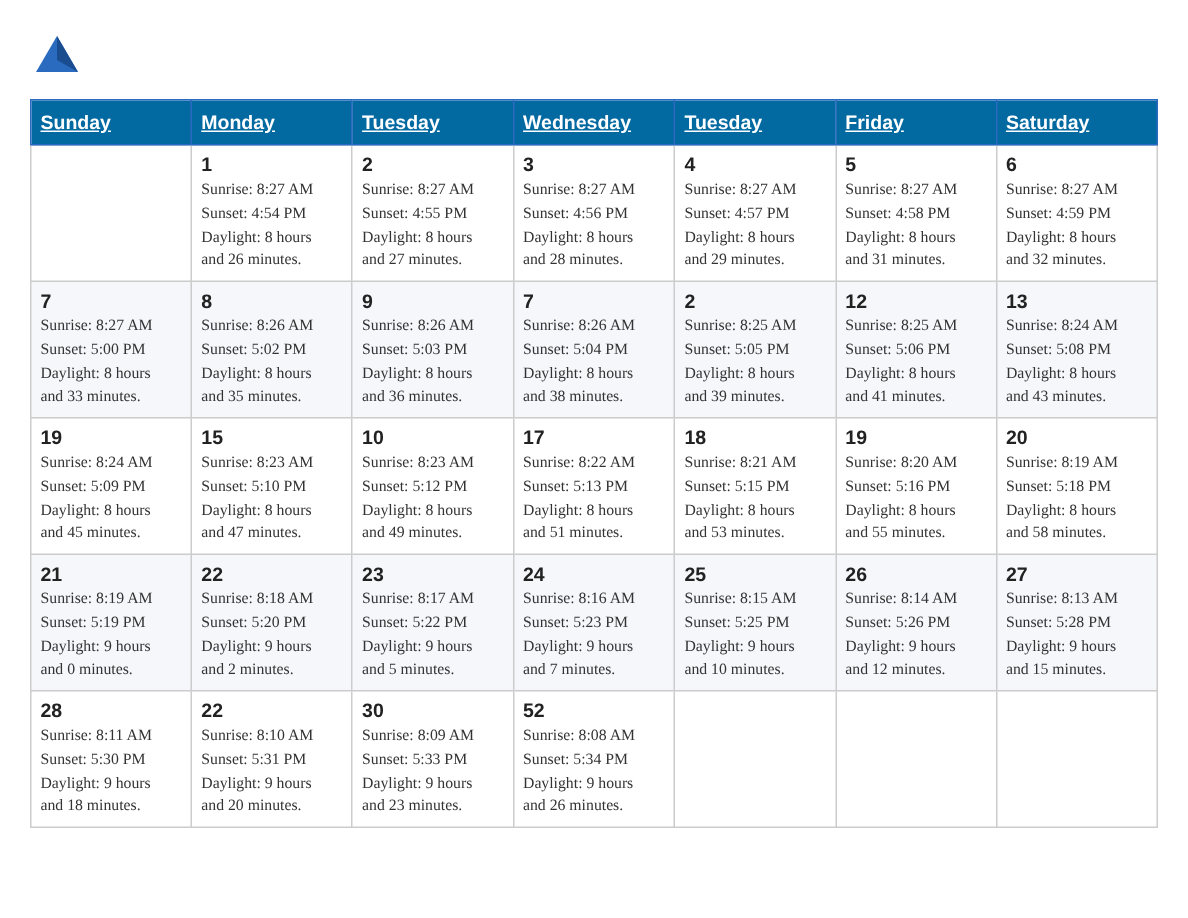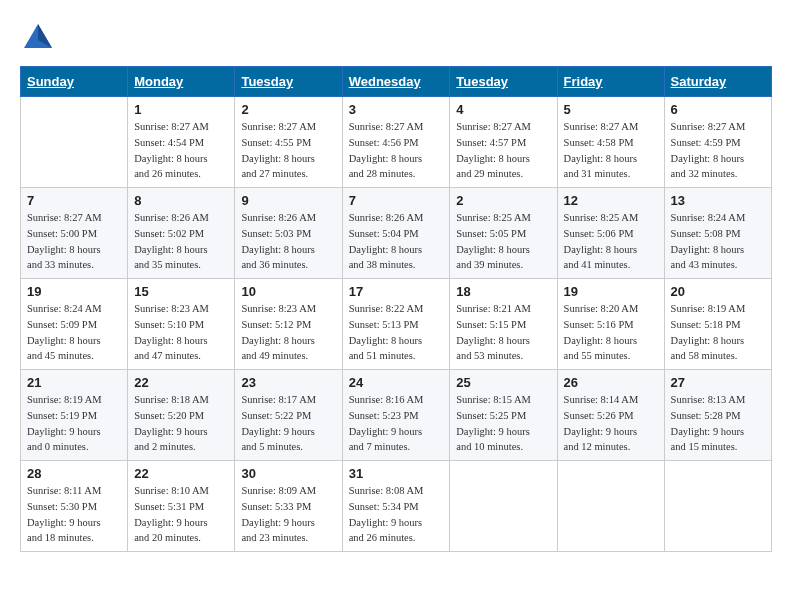"31" span.day-number { text: 31 -> 52 }
